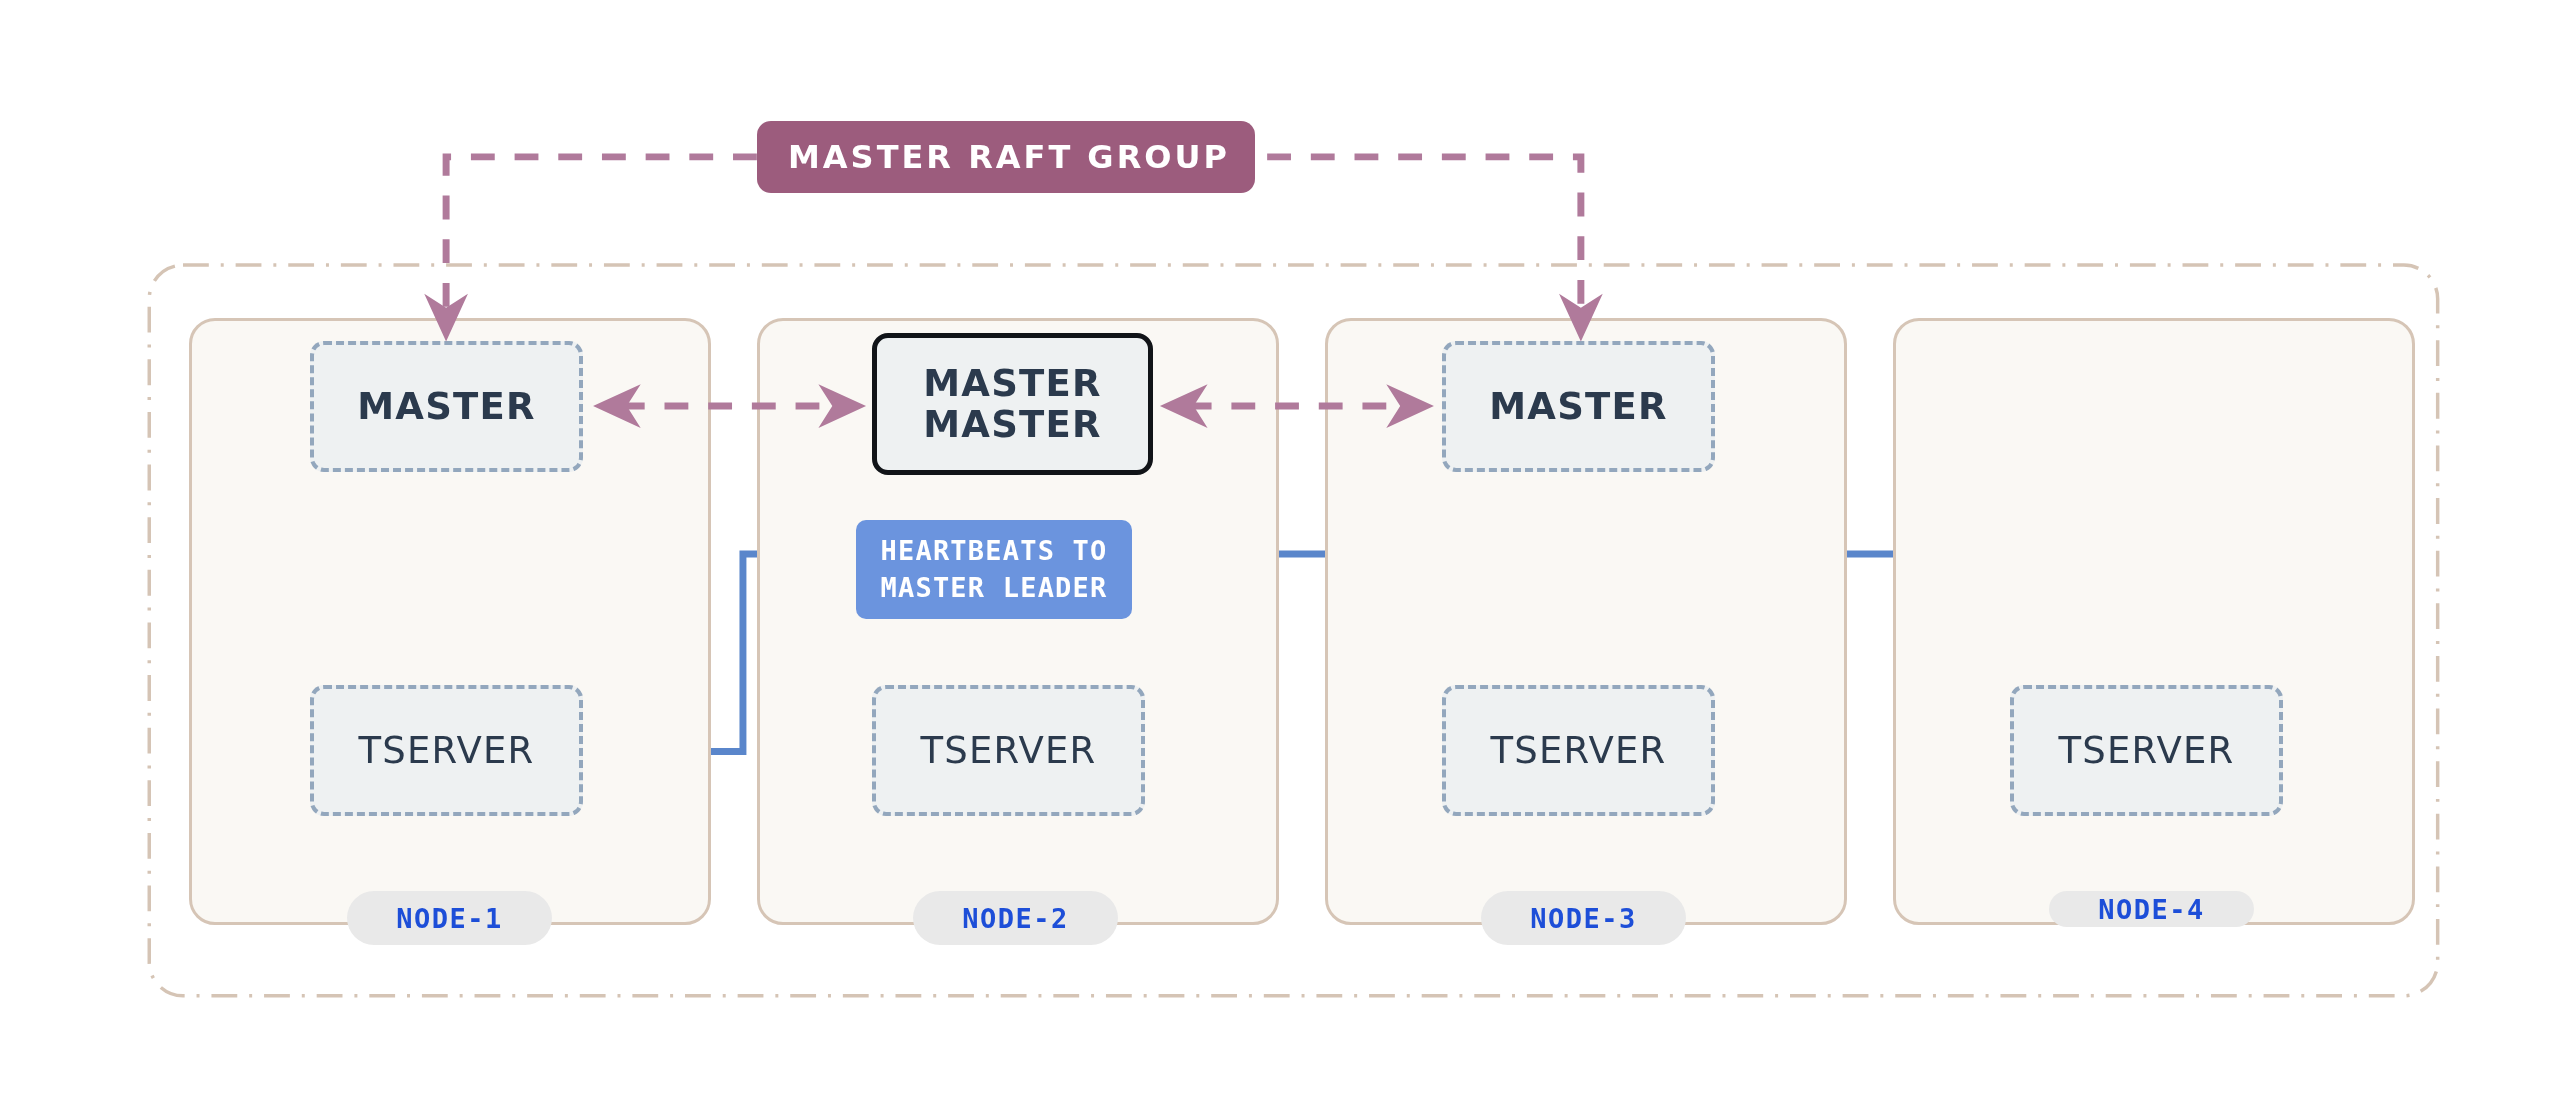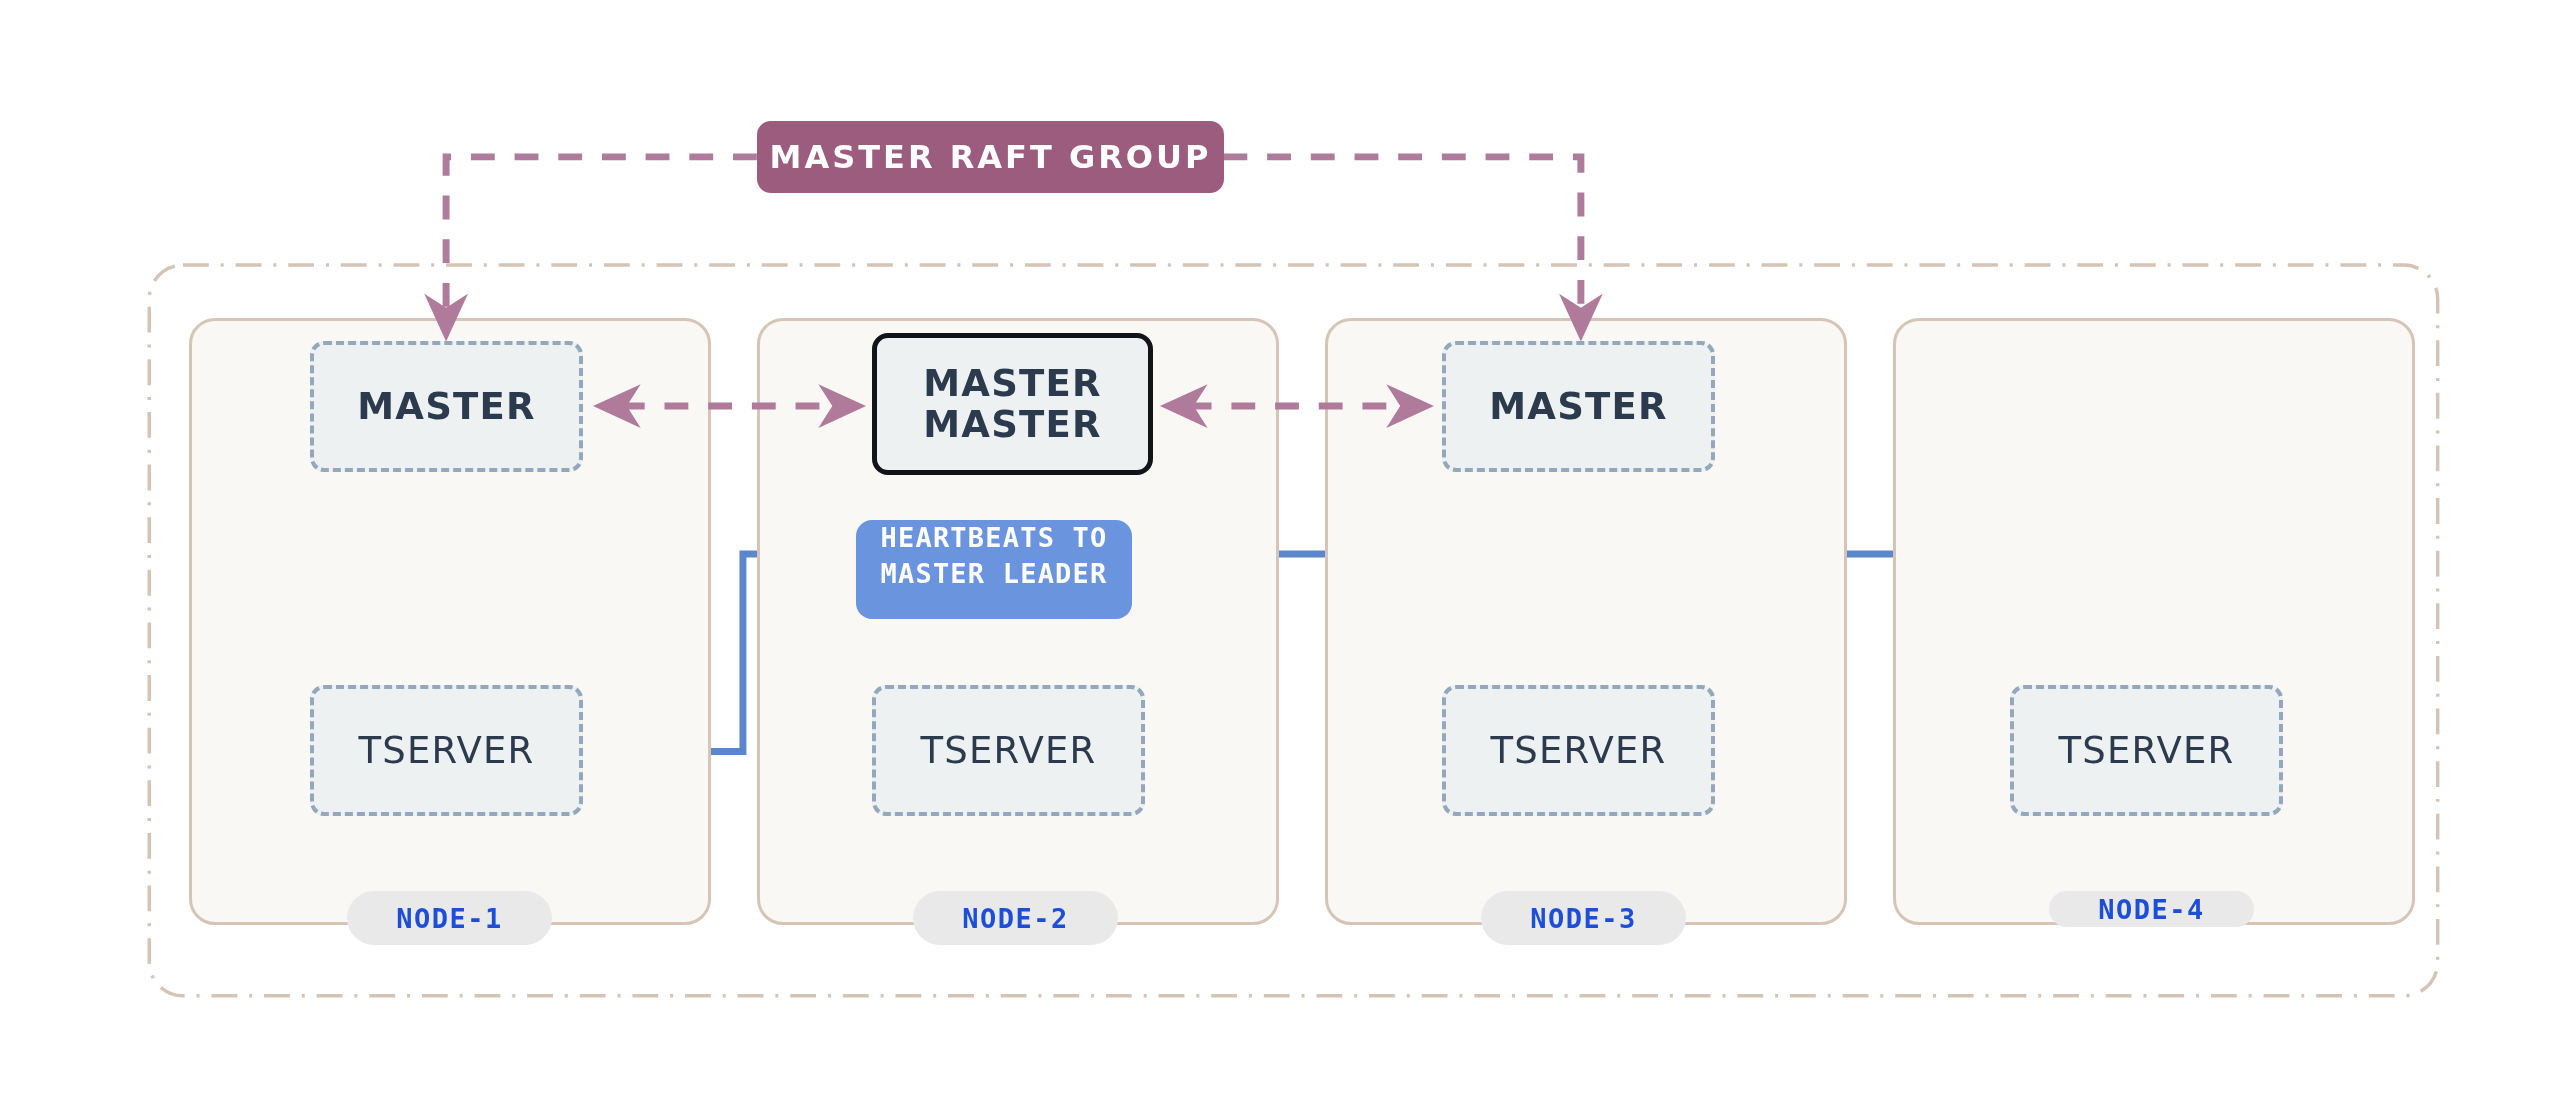"MASTER RAFT GROUP" #raft-badge { justify-content: center -> none; padding-left: none -> 31px }
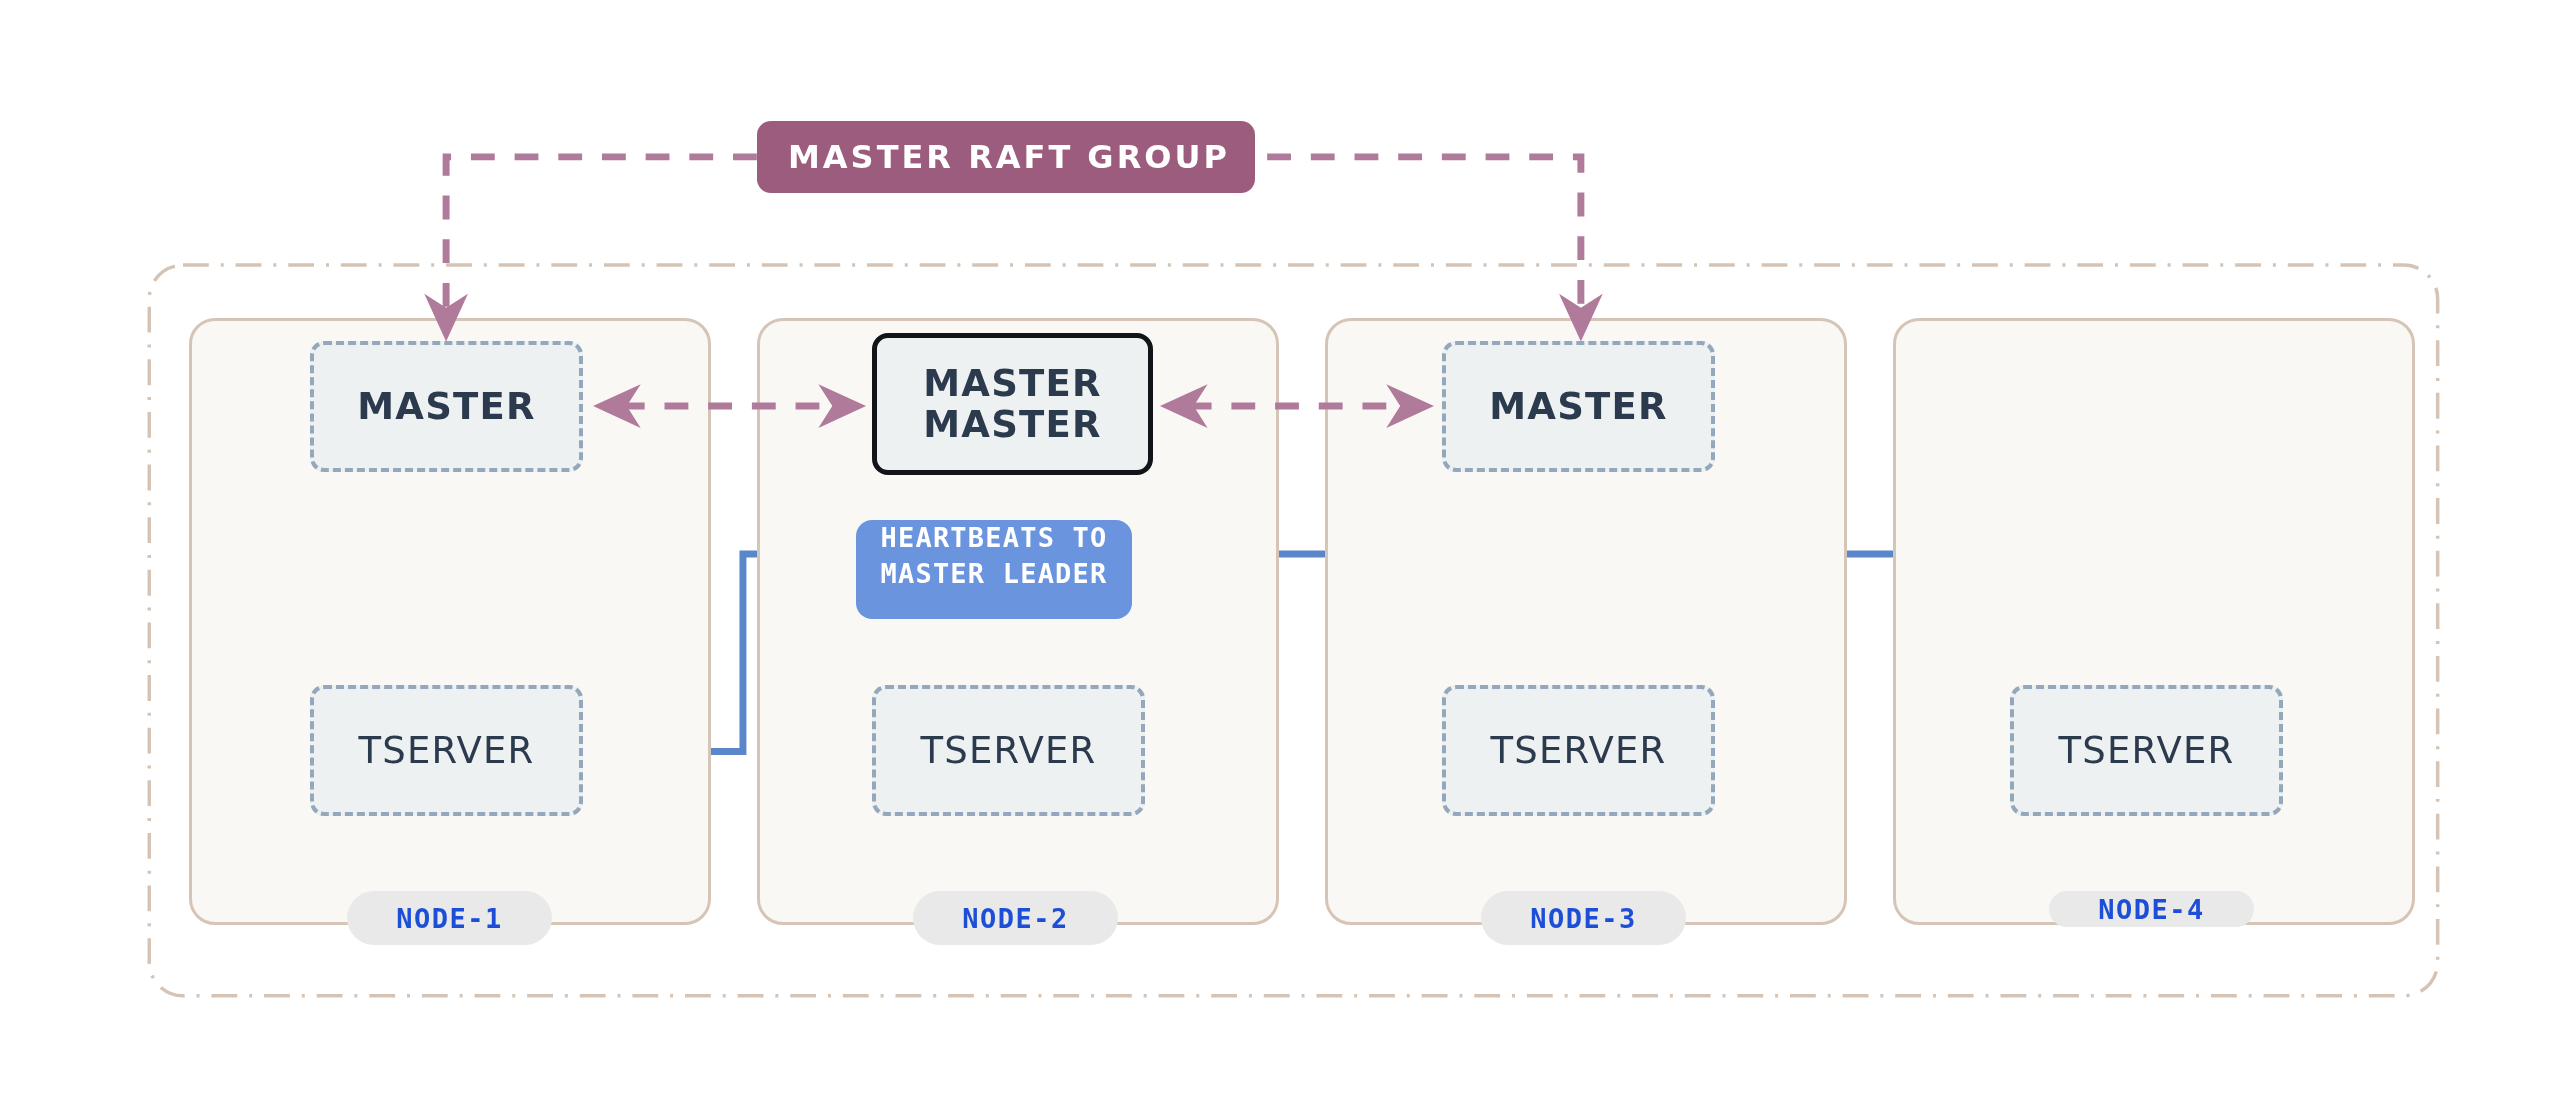"HEARTBEATS TO" #heartbeat-callout { border-radius: 16px -> 10px; justify-content: flex-start -> center }
